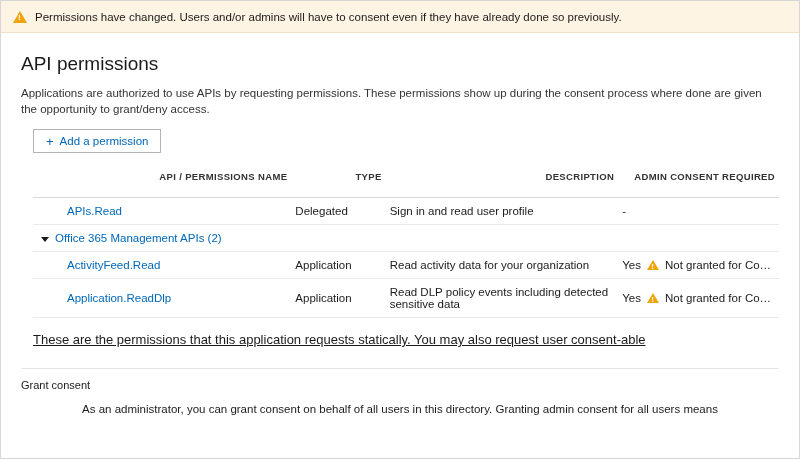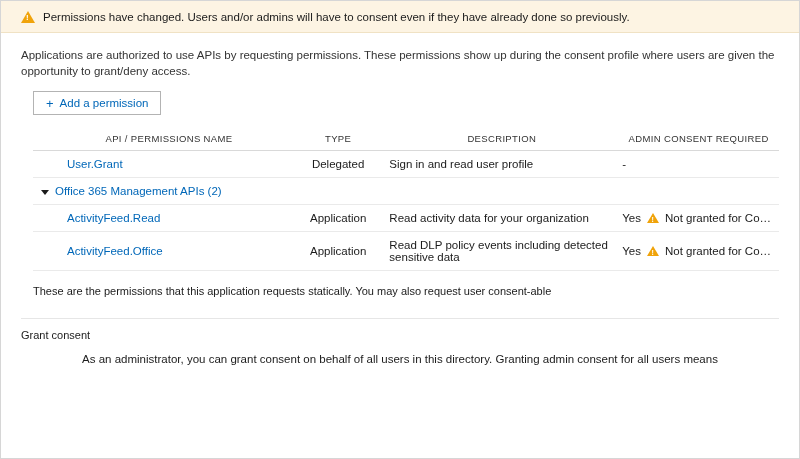"Permissions have changed. Users and/or" .banner { padding: 0 20px -> 0 12px }
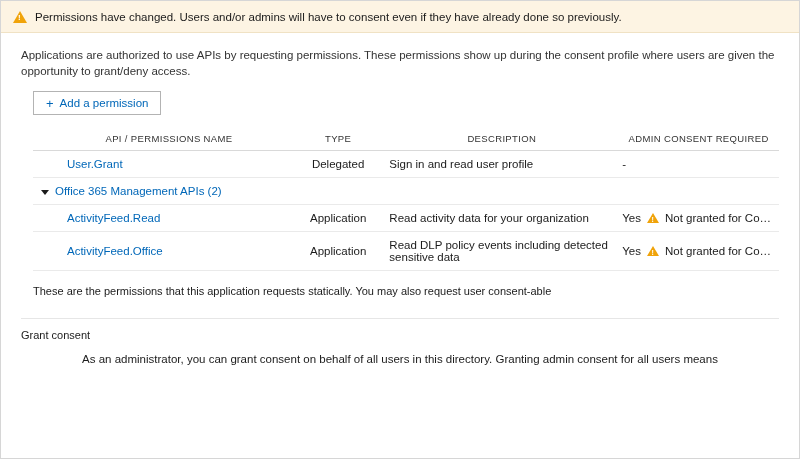"API permissions" h1.section-title { html: none -> <h1>API permissions</h1> }
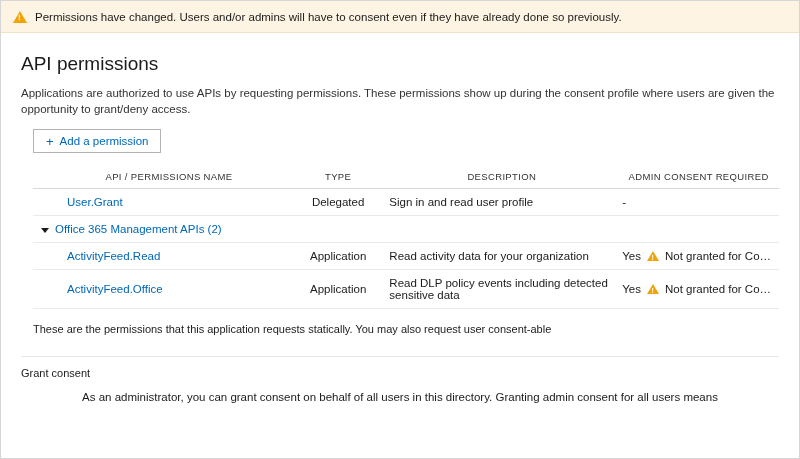"Applications are authorized to use" div.lede { text: profile where users -> process where done }
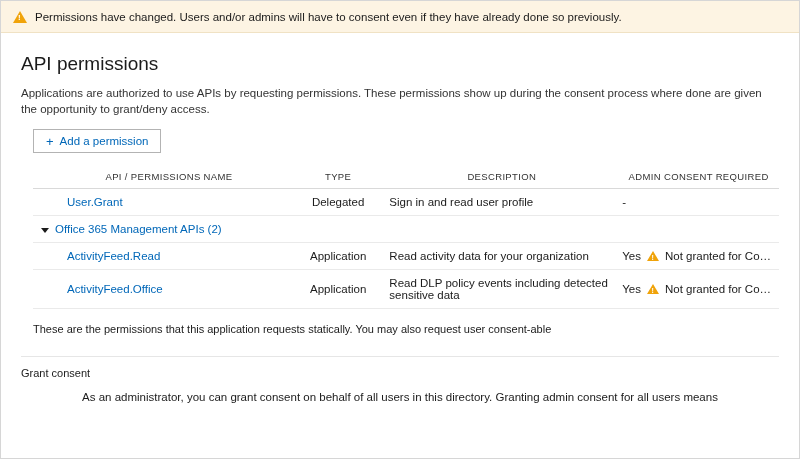"API / PERMISSIONS NAME" table.perm th { font-weight: 400 -> 700; padding: 4px 4px 6px 4px -> 4px 4px 15px 4px; text-align: center -> right }
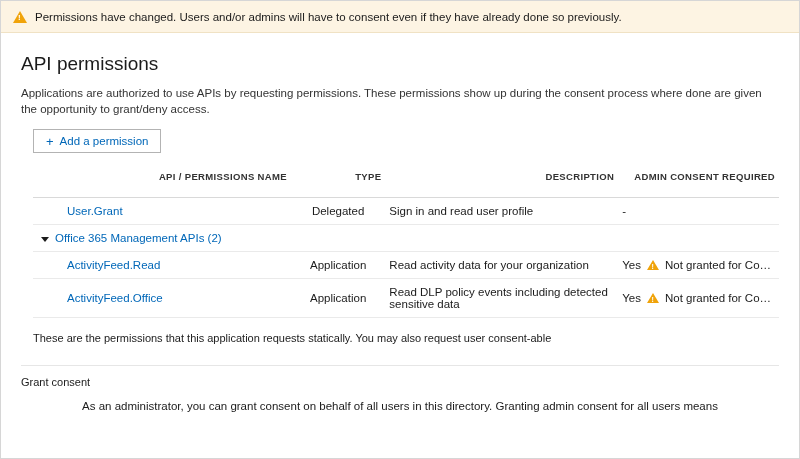"User.Grant" span.perm-link { text: User.Grant -> APIs.Read }
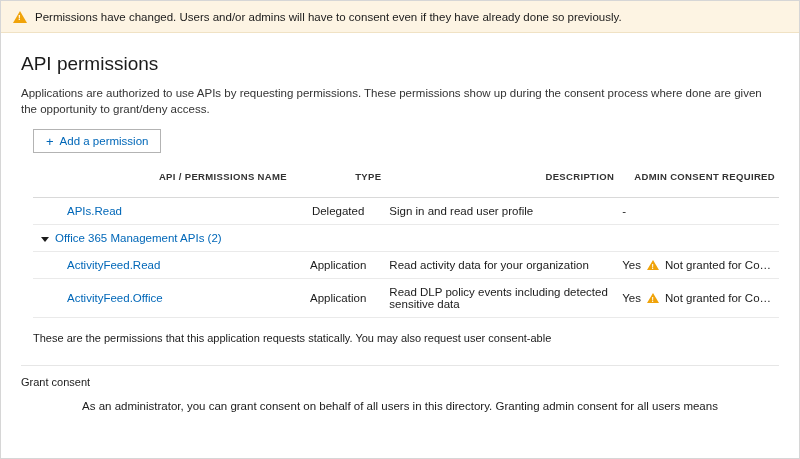"Delegated" .col-type { text-align: center -> none }
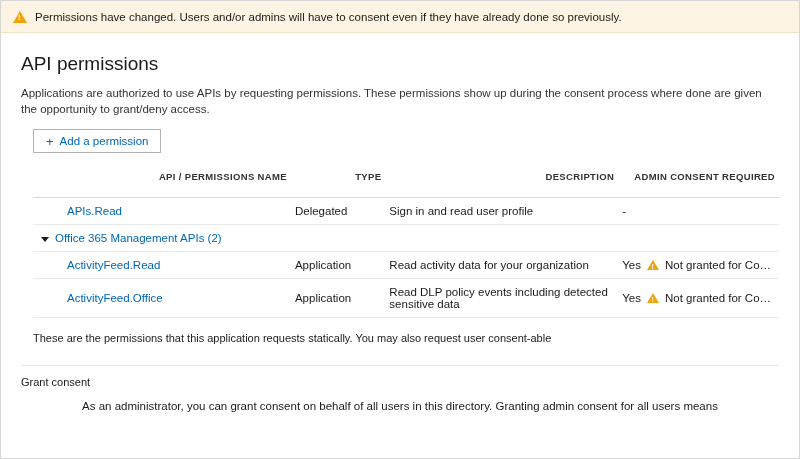"Yes" .admin-cell { justify-content: none -> flex-end }
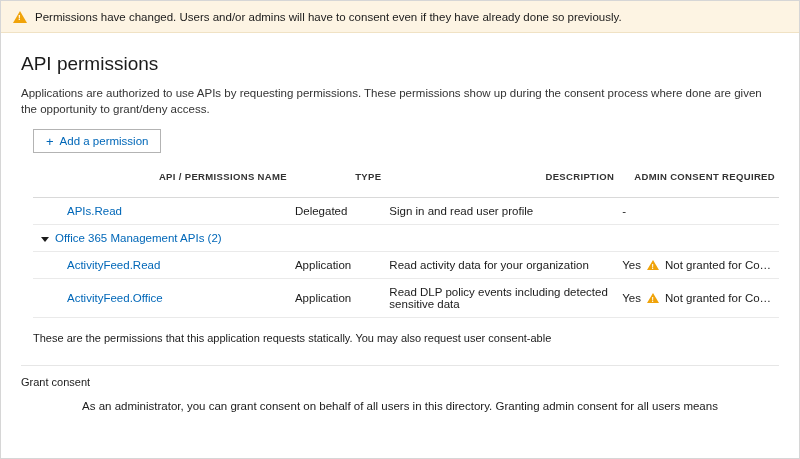"ActivityFeed.Office" span.perm-link { text: ActivityFeed.Office -> Application.ReadDlp }
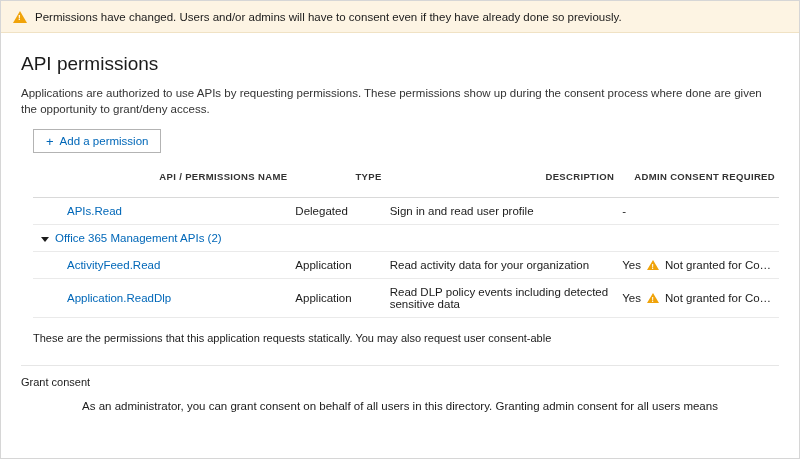"These are the permissions that" .footnote { font-size: 11px -> 13px; text-decoration: none -> underline }
